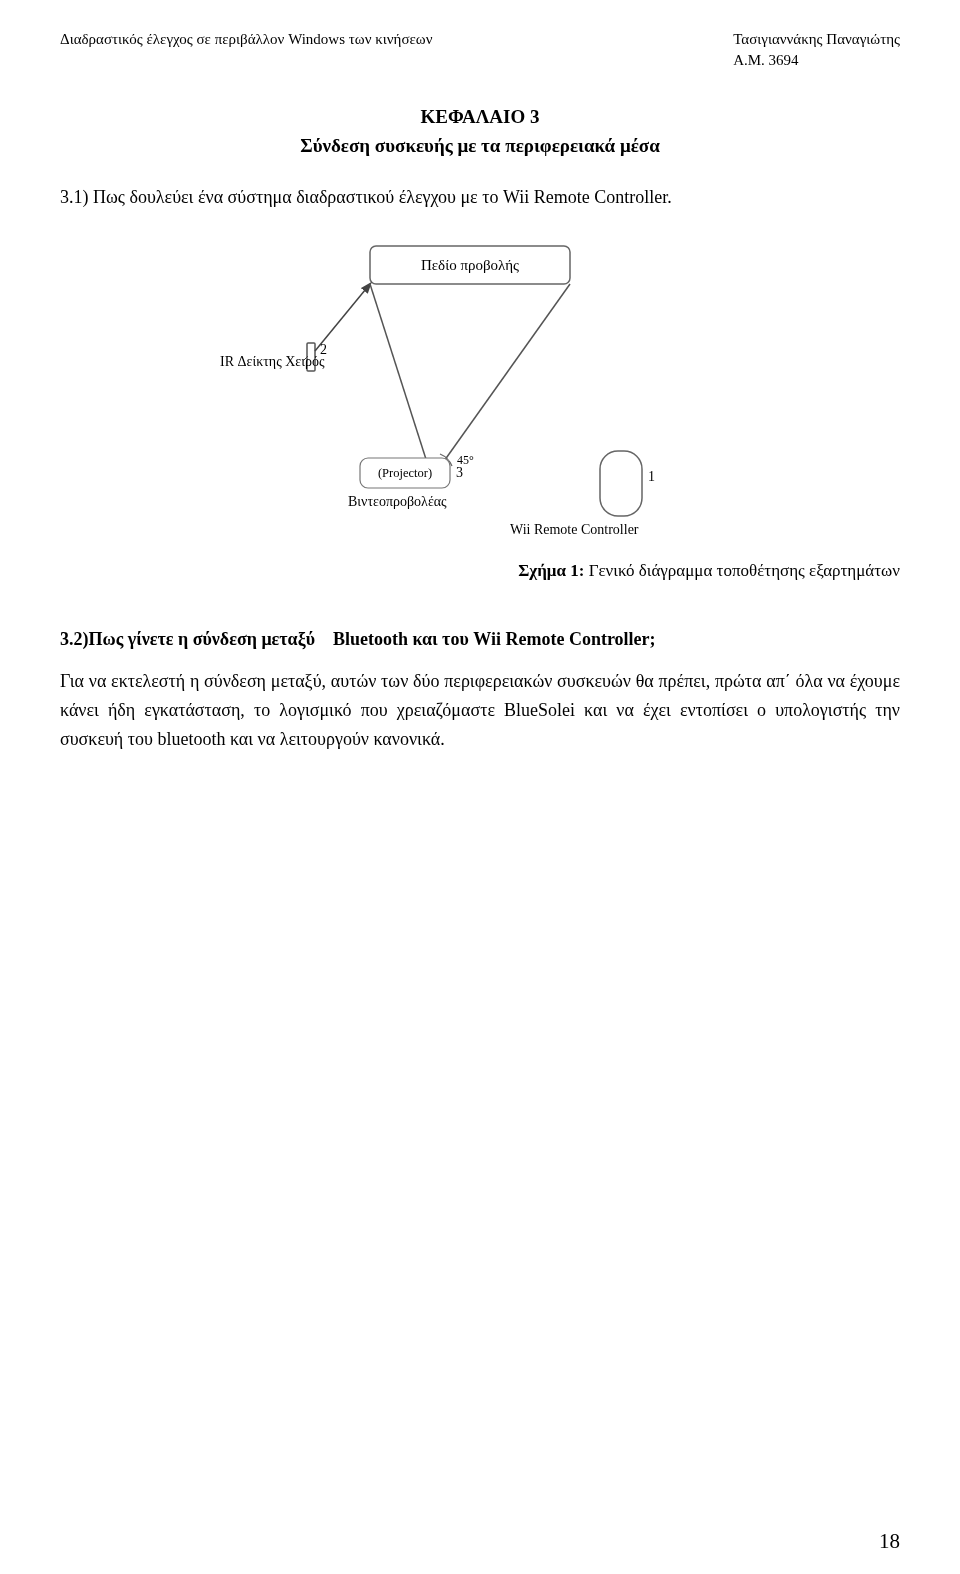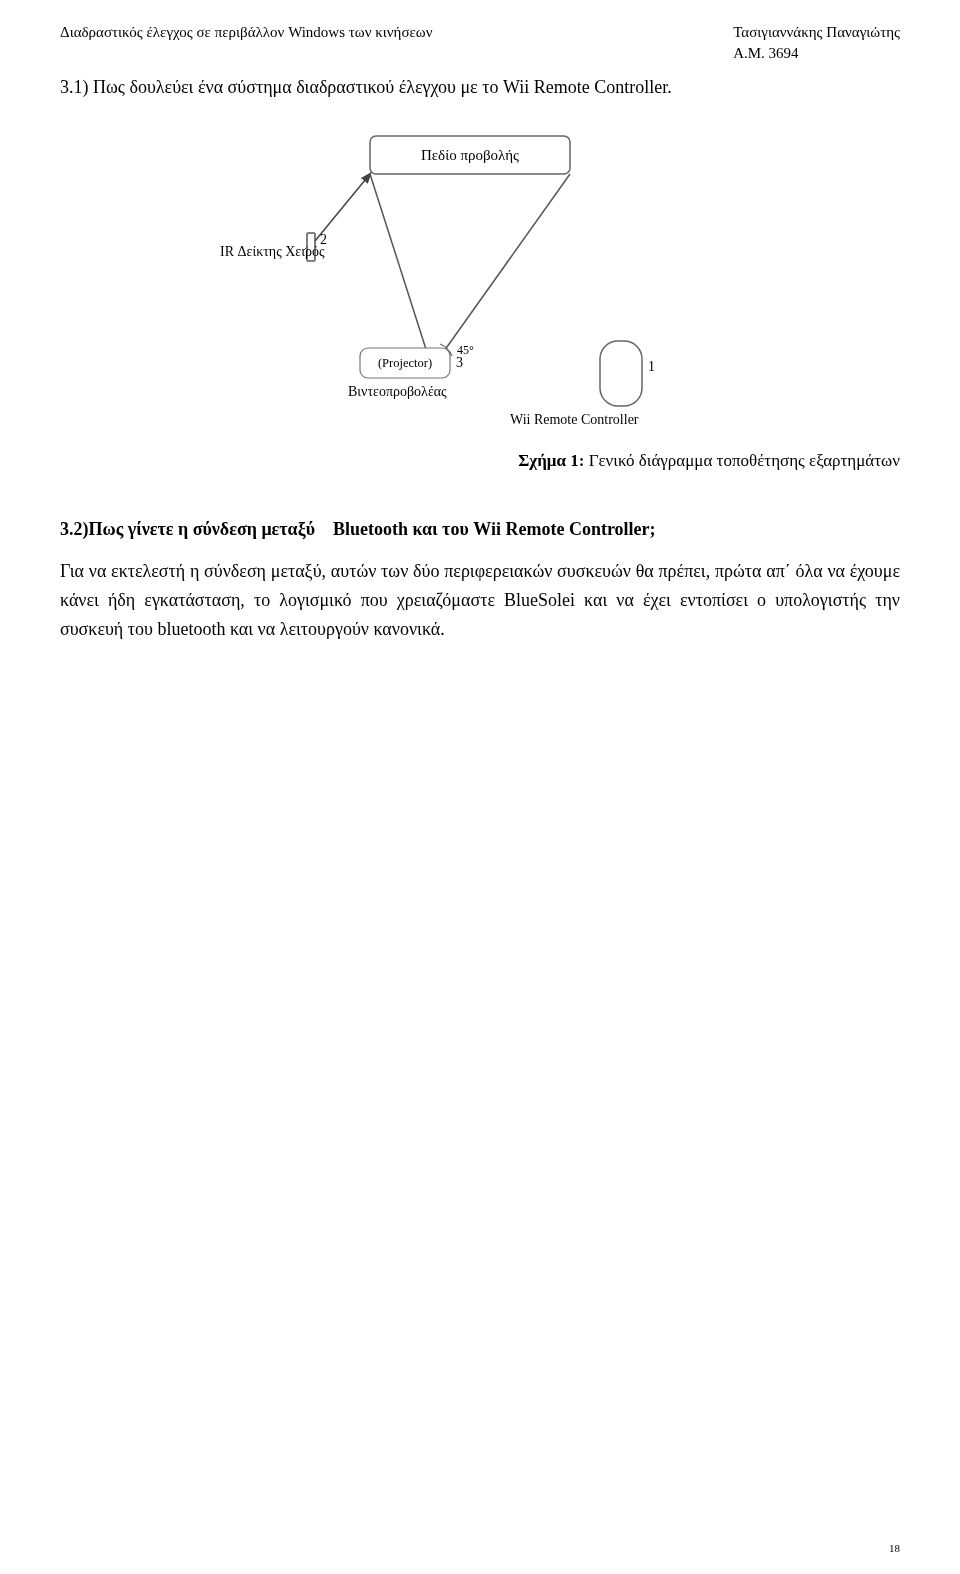"Διαδραστικός έλεγχος σε περιβάλλον" .page { padding: 4px 60px -> 11px 60px }
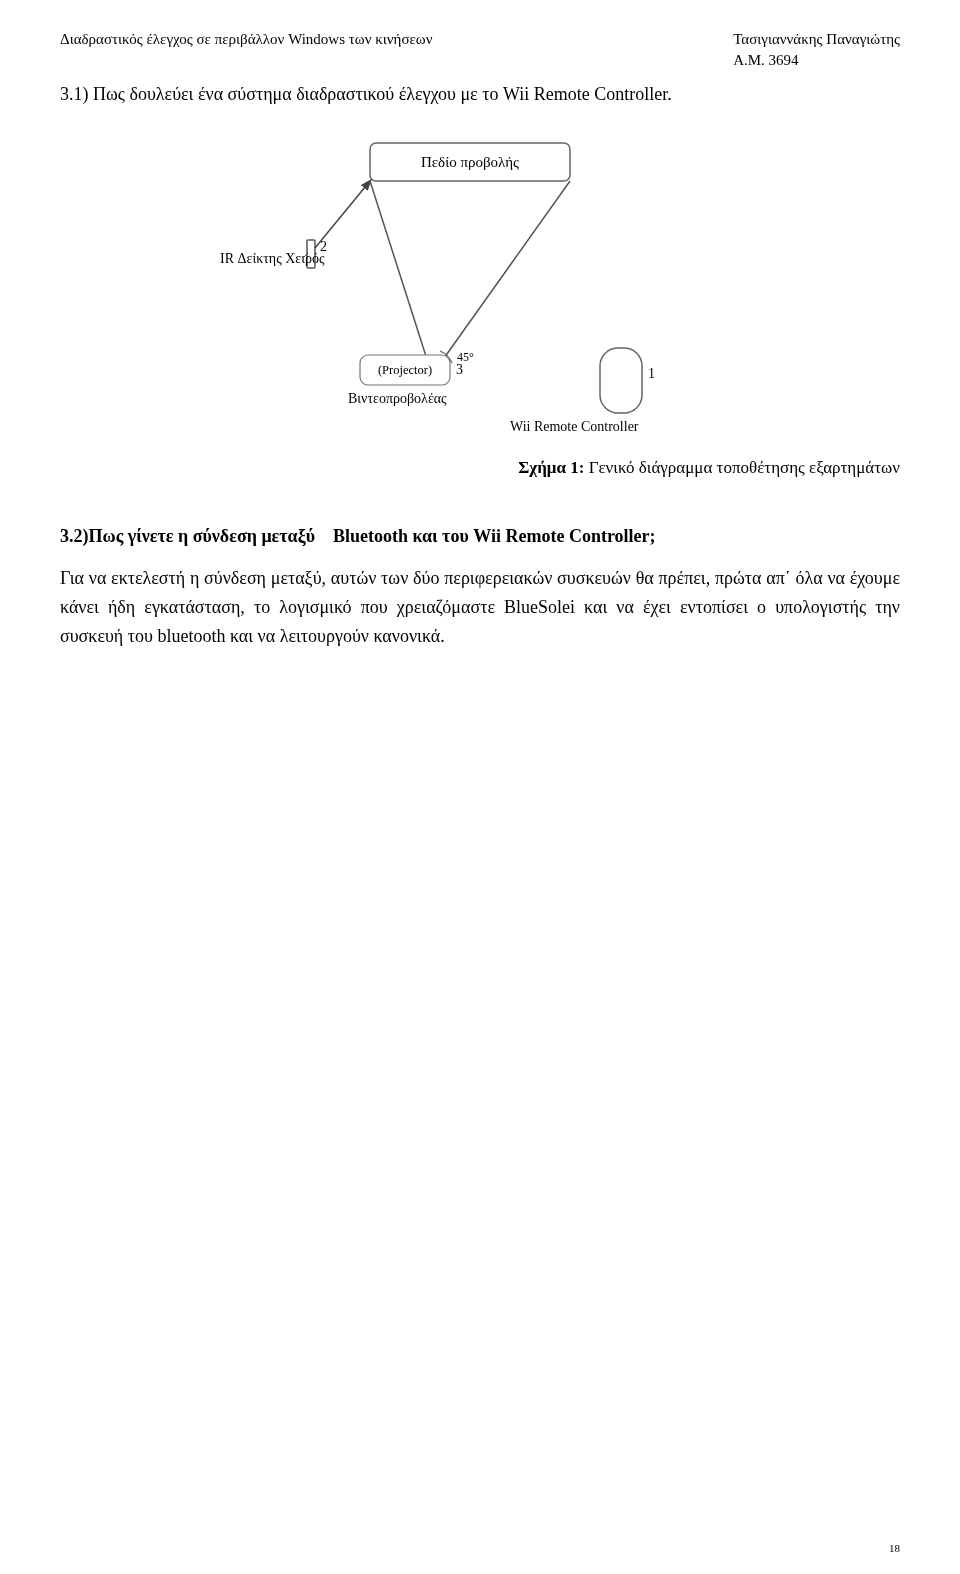"ΚΕΦΑΛΑΙΟ 3" div.chapter-title { html: none -> <div> <div>ΚΕΦΑΛΑΙΟ 3</div> <div>Σύνδεση συσκευής με τα περιφερειακά μέσα</div> </div> }
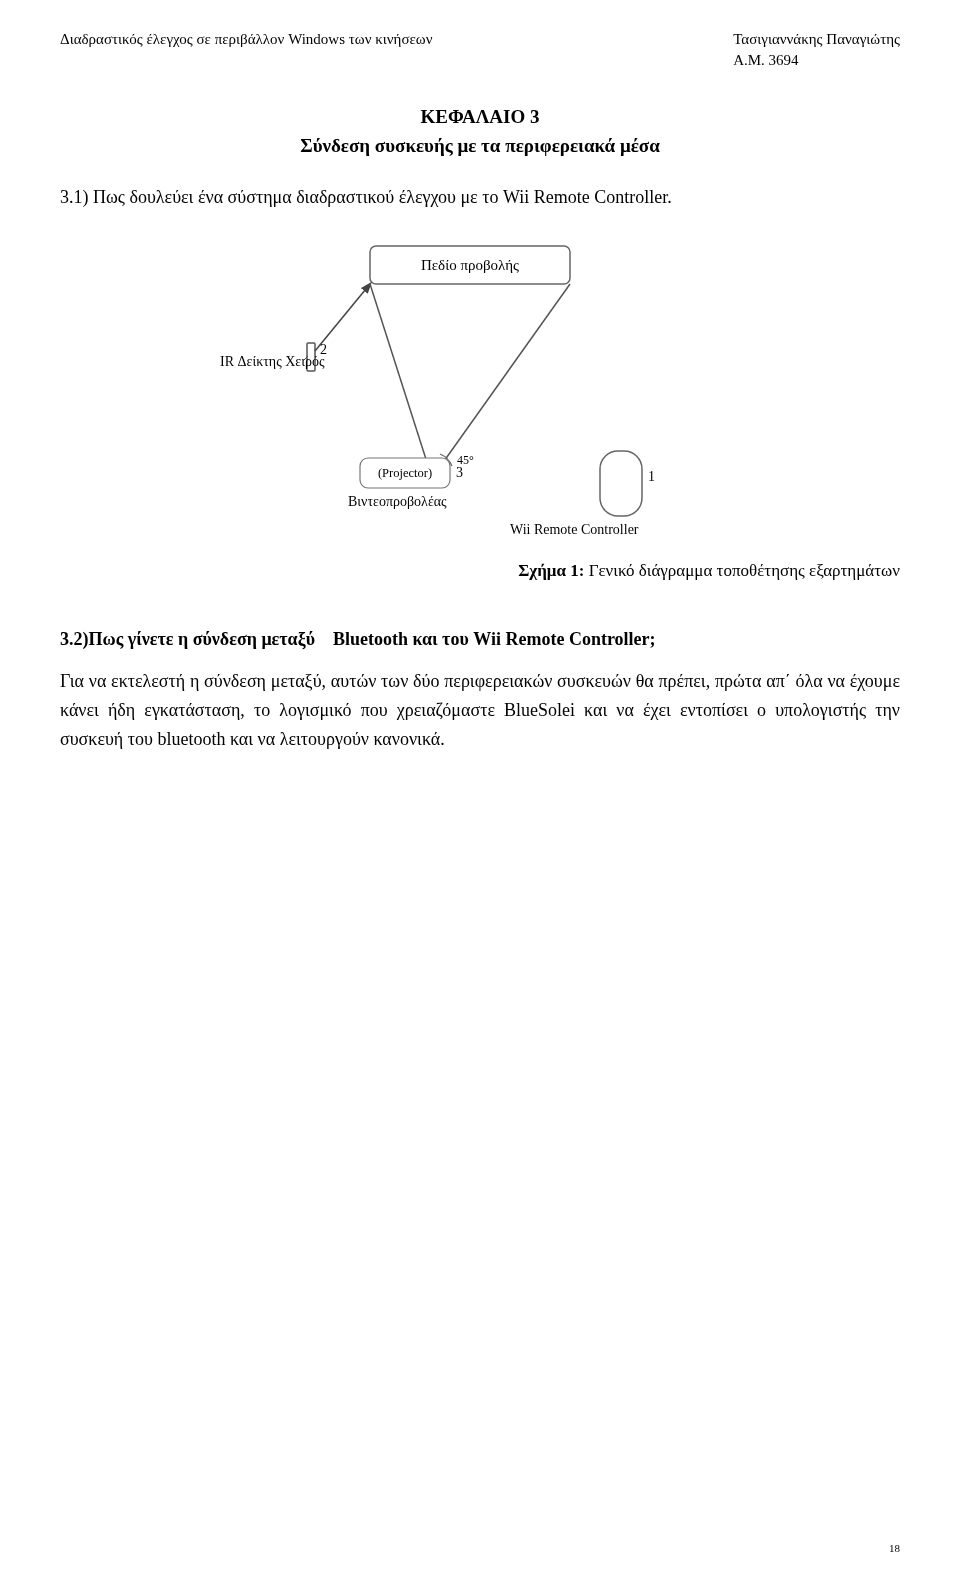"18" .footer { font-size: 11px -> 21px }
